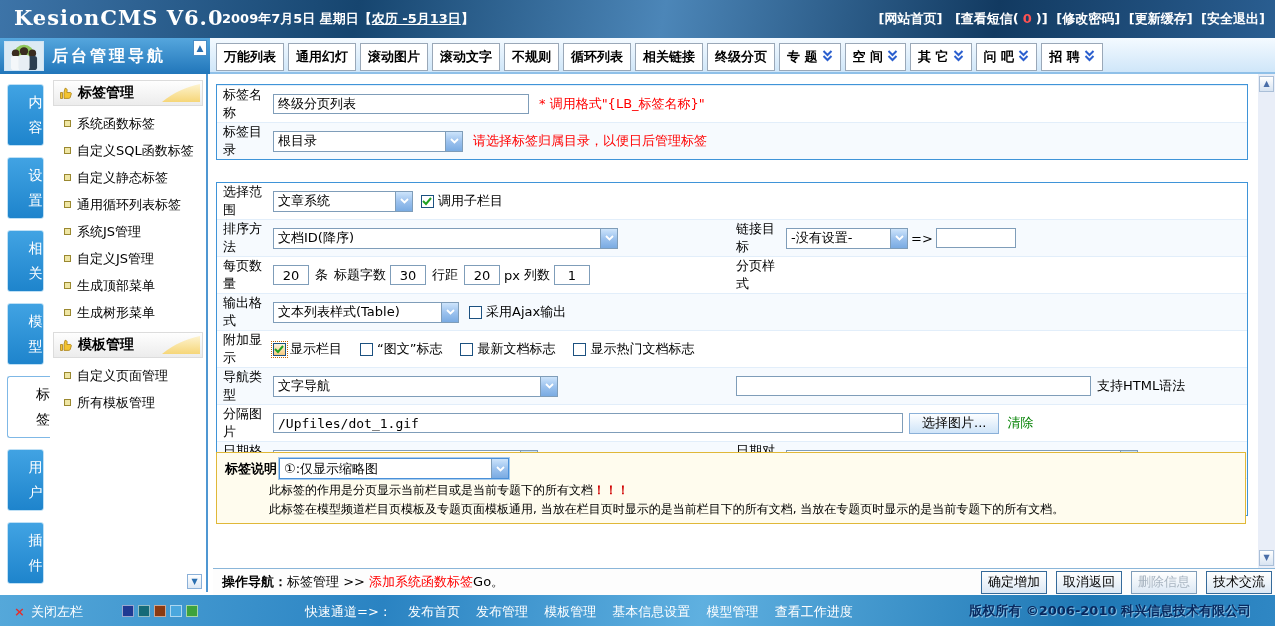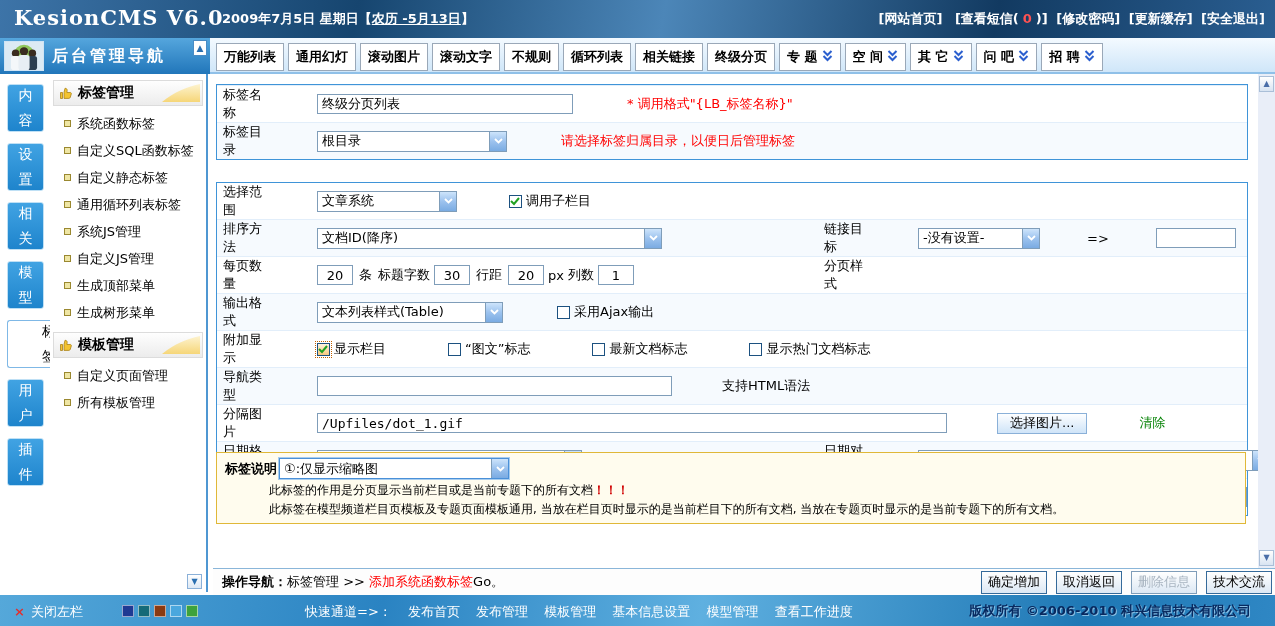"内容" .navbox { height: 48px -> 62px; justify-content: center -> flex-end }
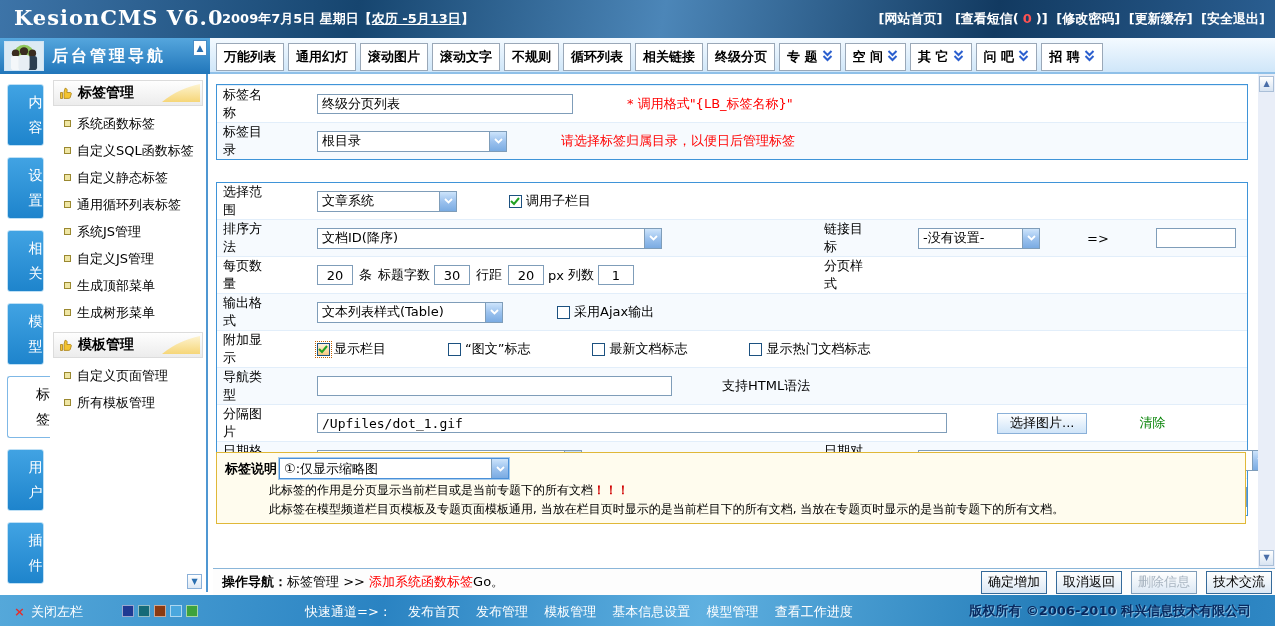"标签名称" .frow { gap: 44px -> none }
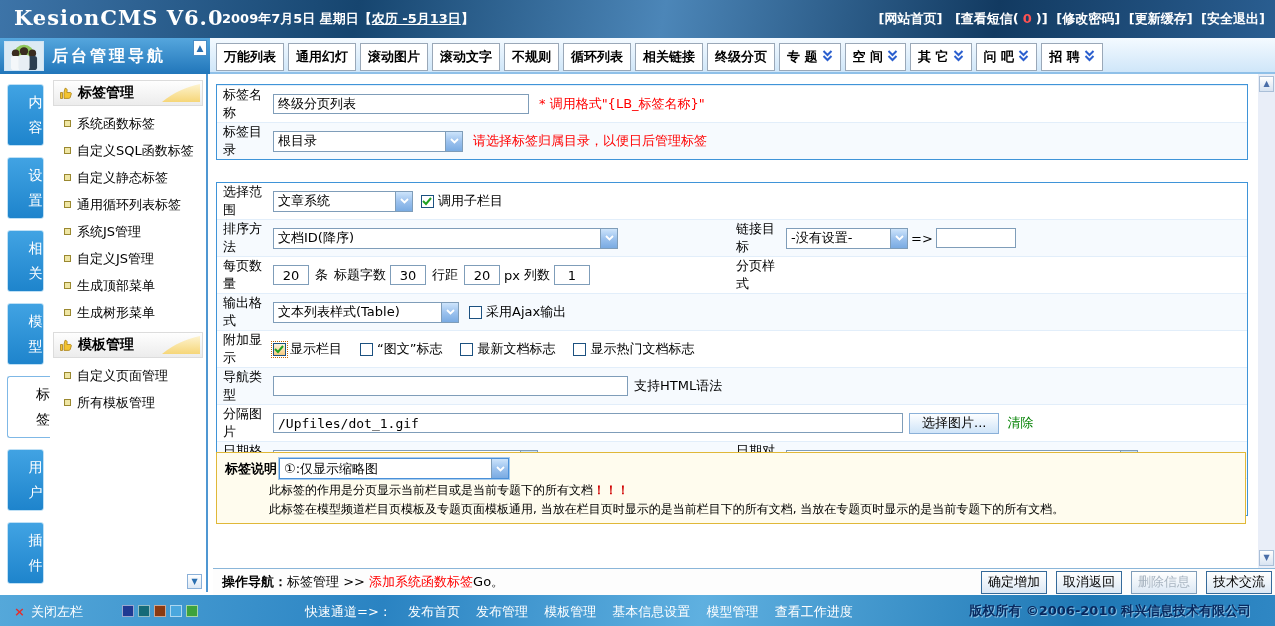"文字导航" span.lcol { html: none -> <span> <span> <span>文字导航</span> <span> <svg> <path></path> </svg> </span> </span> </span> }
